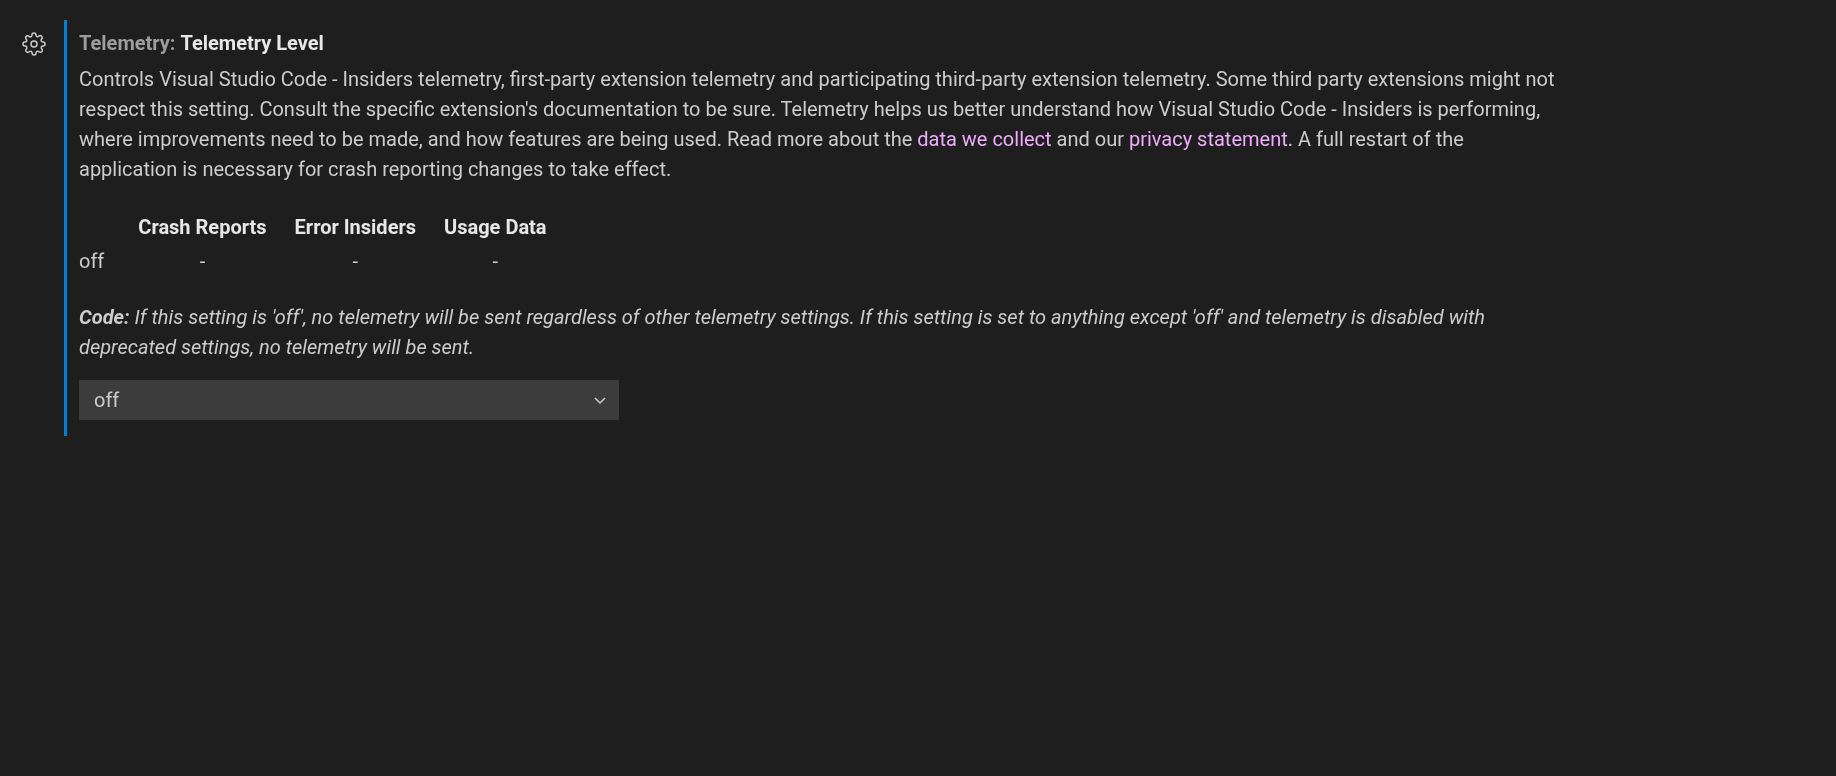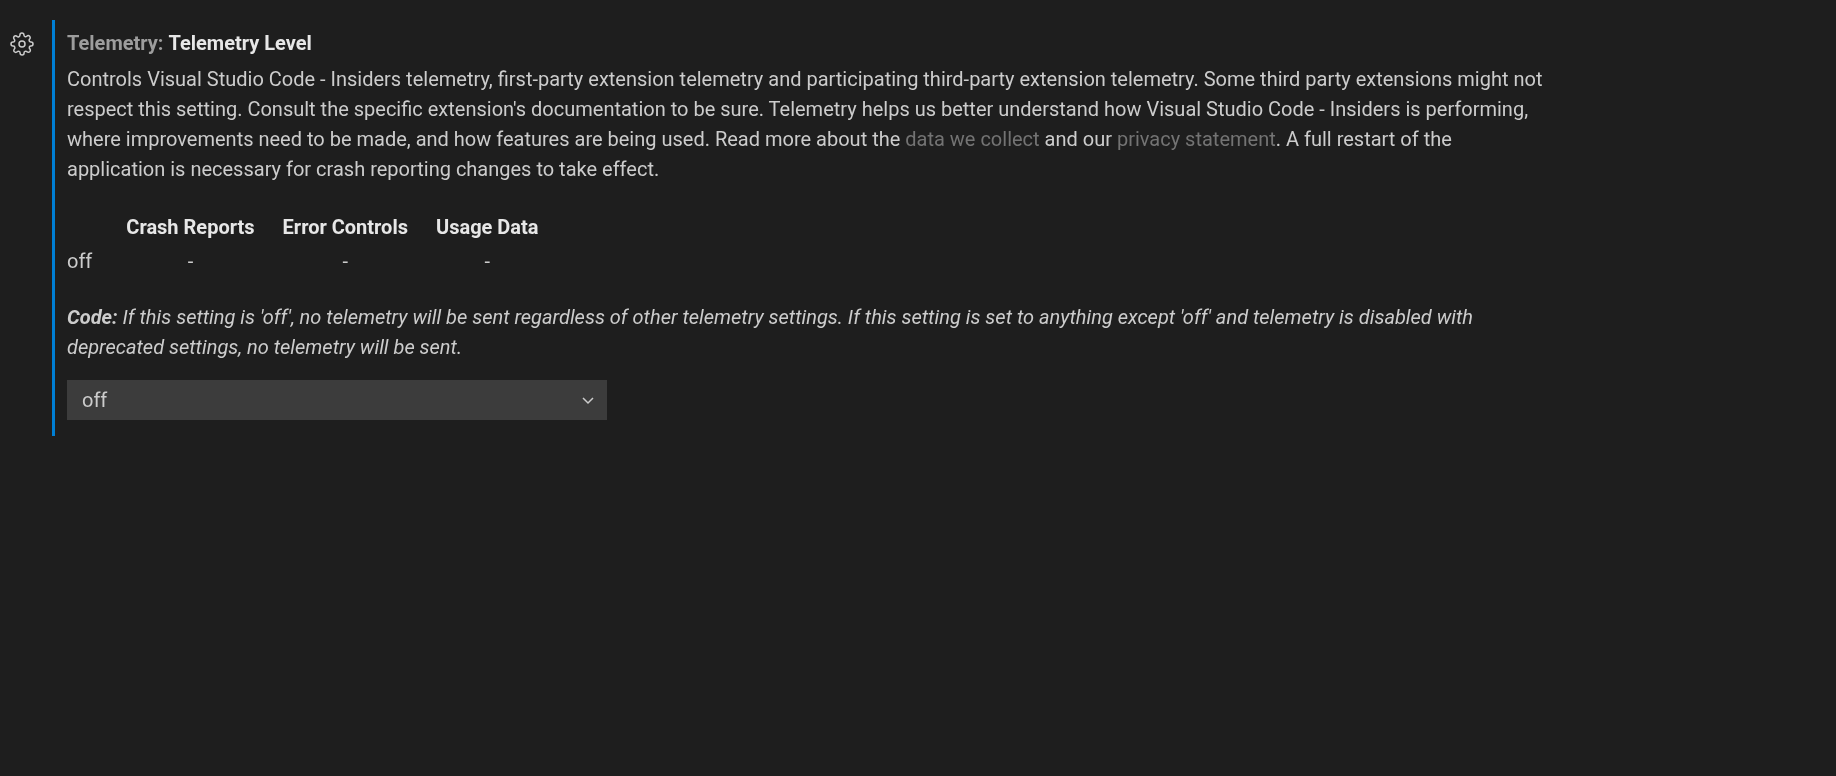"Telemetry: Telemetry Level" .container { padding: 20px 0 20px 4px -> 20px 0 20px 16px }
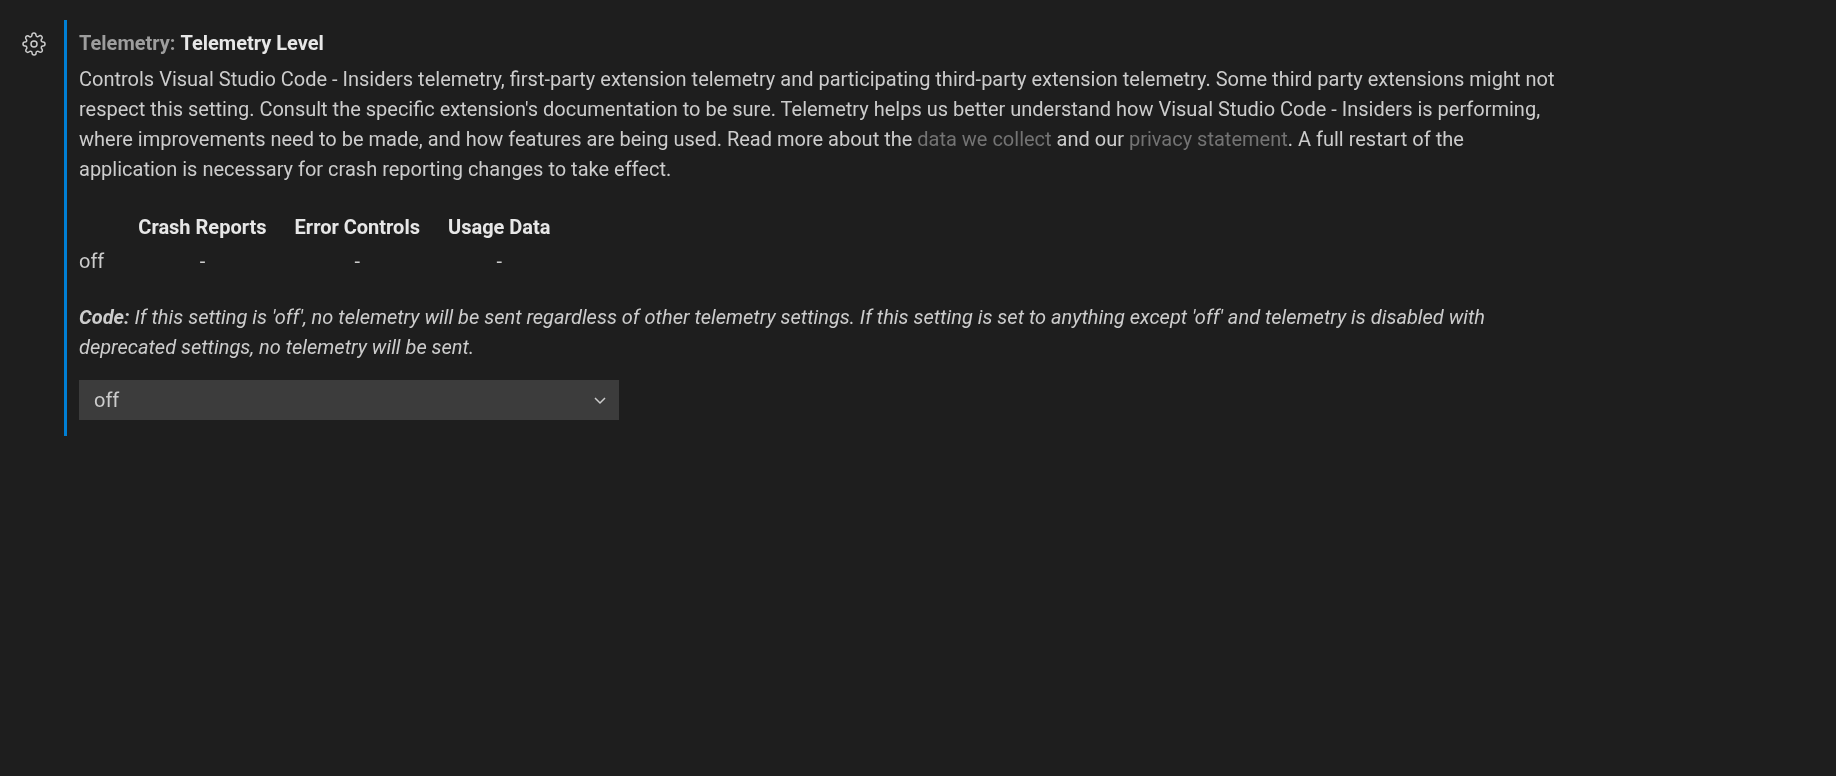"data we collect" .description a.link { color: #737373 -> #f0abfc }
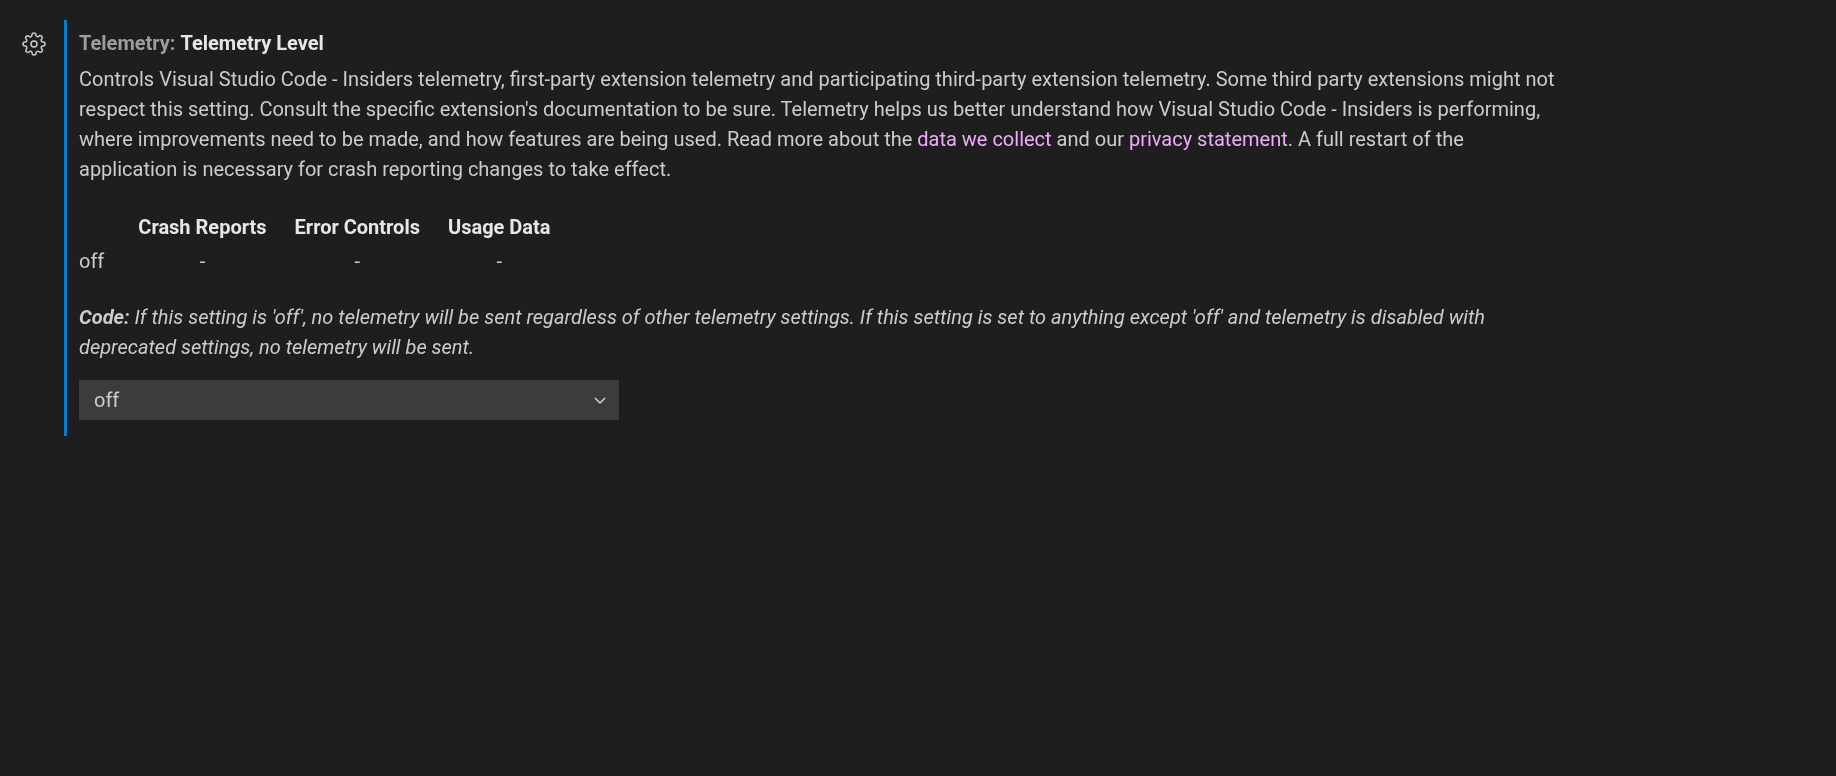"Error Controls" th { text: Controls -> Insiders }
